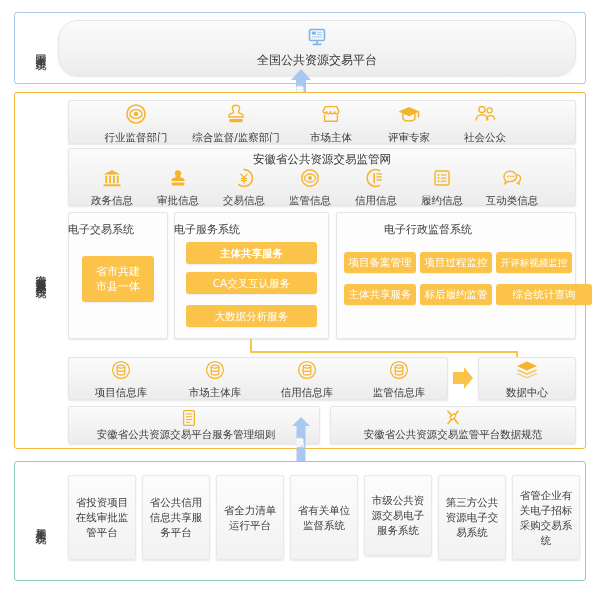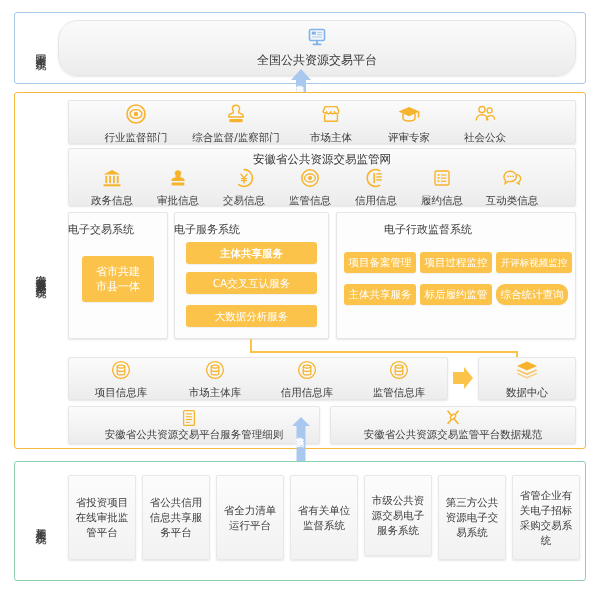"综合统计查询" div.pill { border-radius: 9px -> none; width: 72px -> 96px }
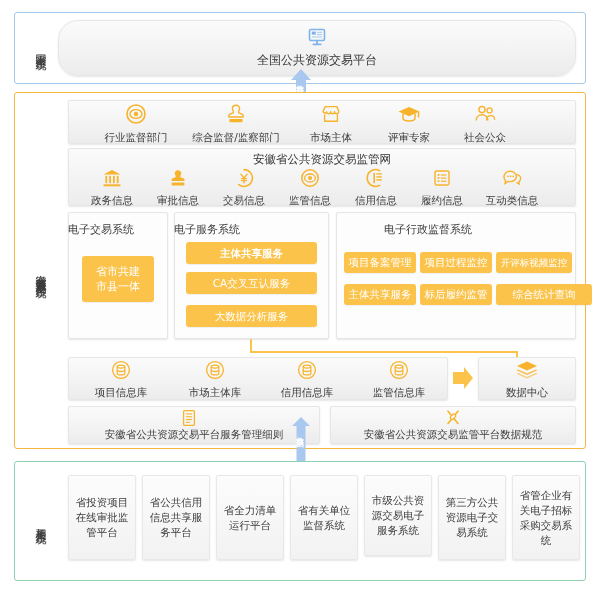"安徽省公共资源交易平台服务管理细则" div { left: 68px -> 60px }
